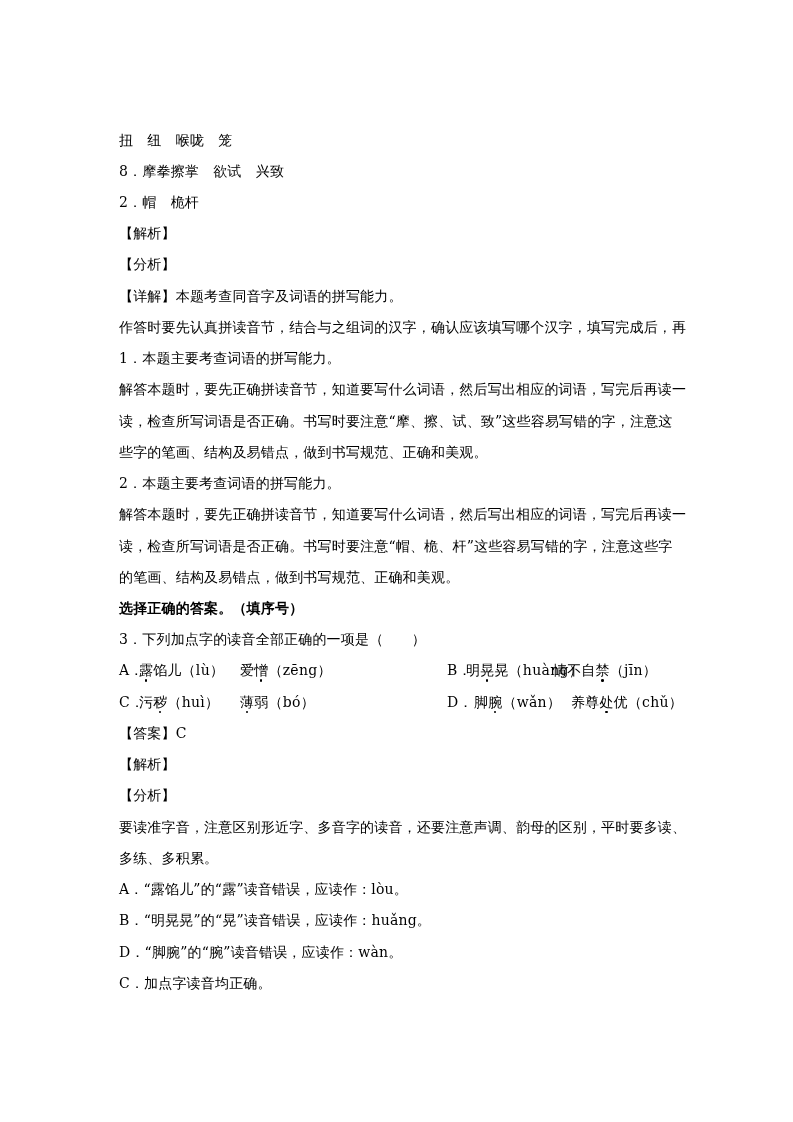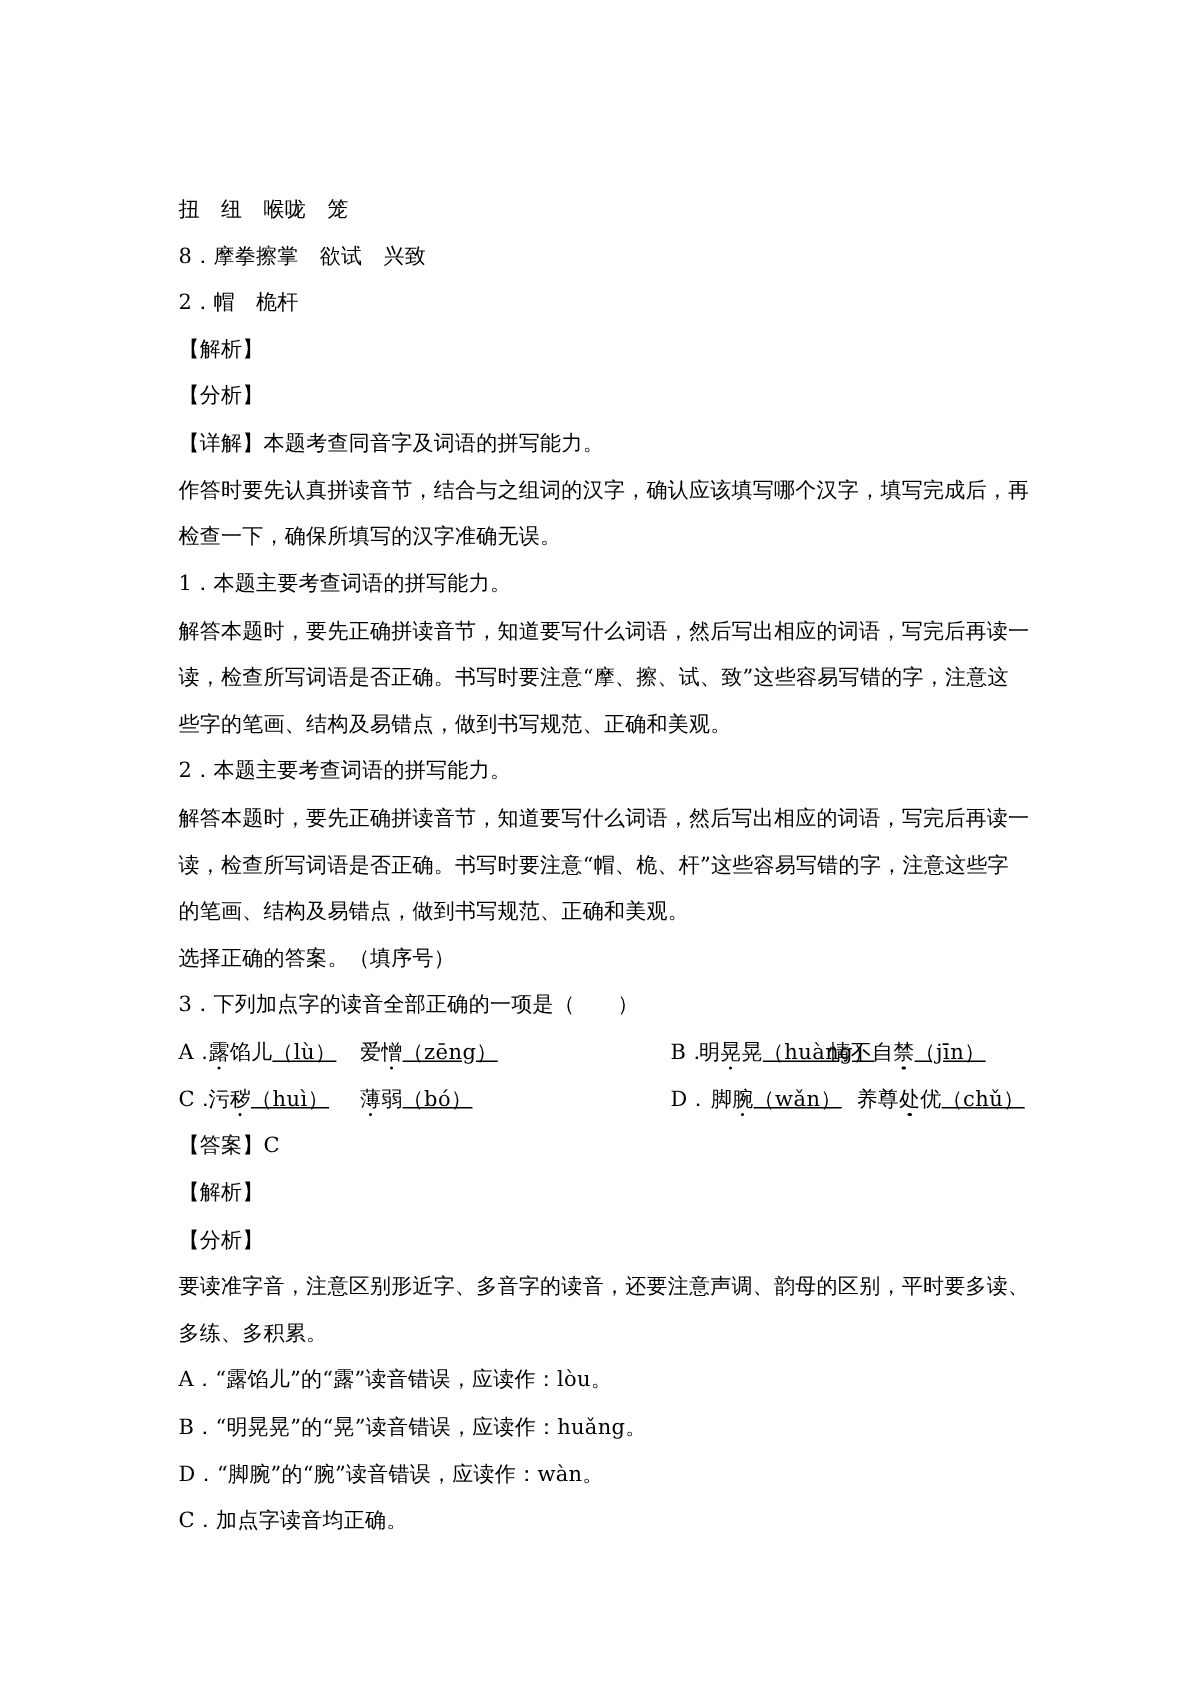"检查一下，确保所填写的汉字准确无误。" div.line { html: <div>检查一下，确保所填写的汉字准确无误。</div> -> none }
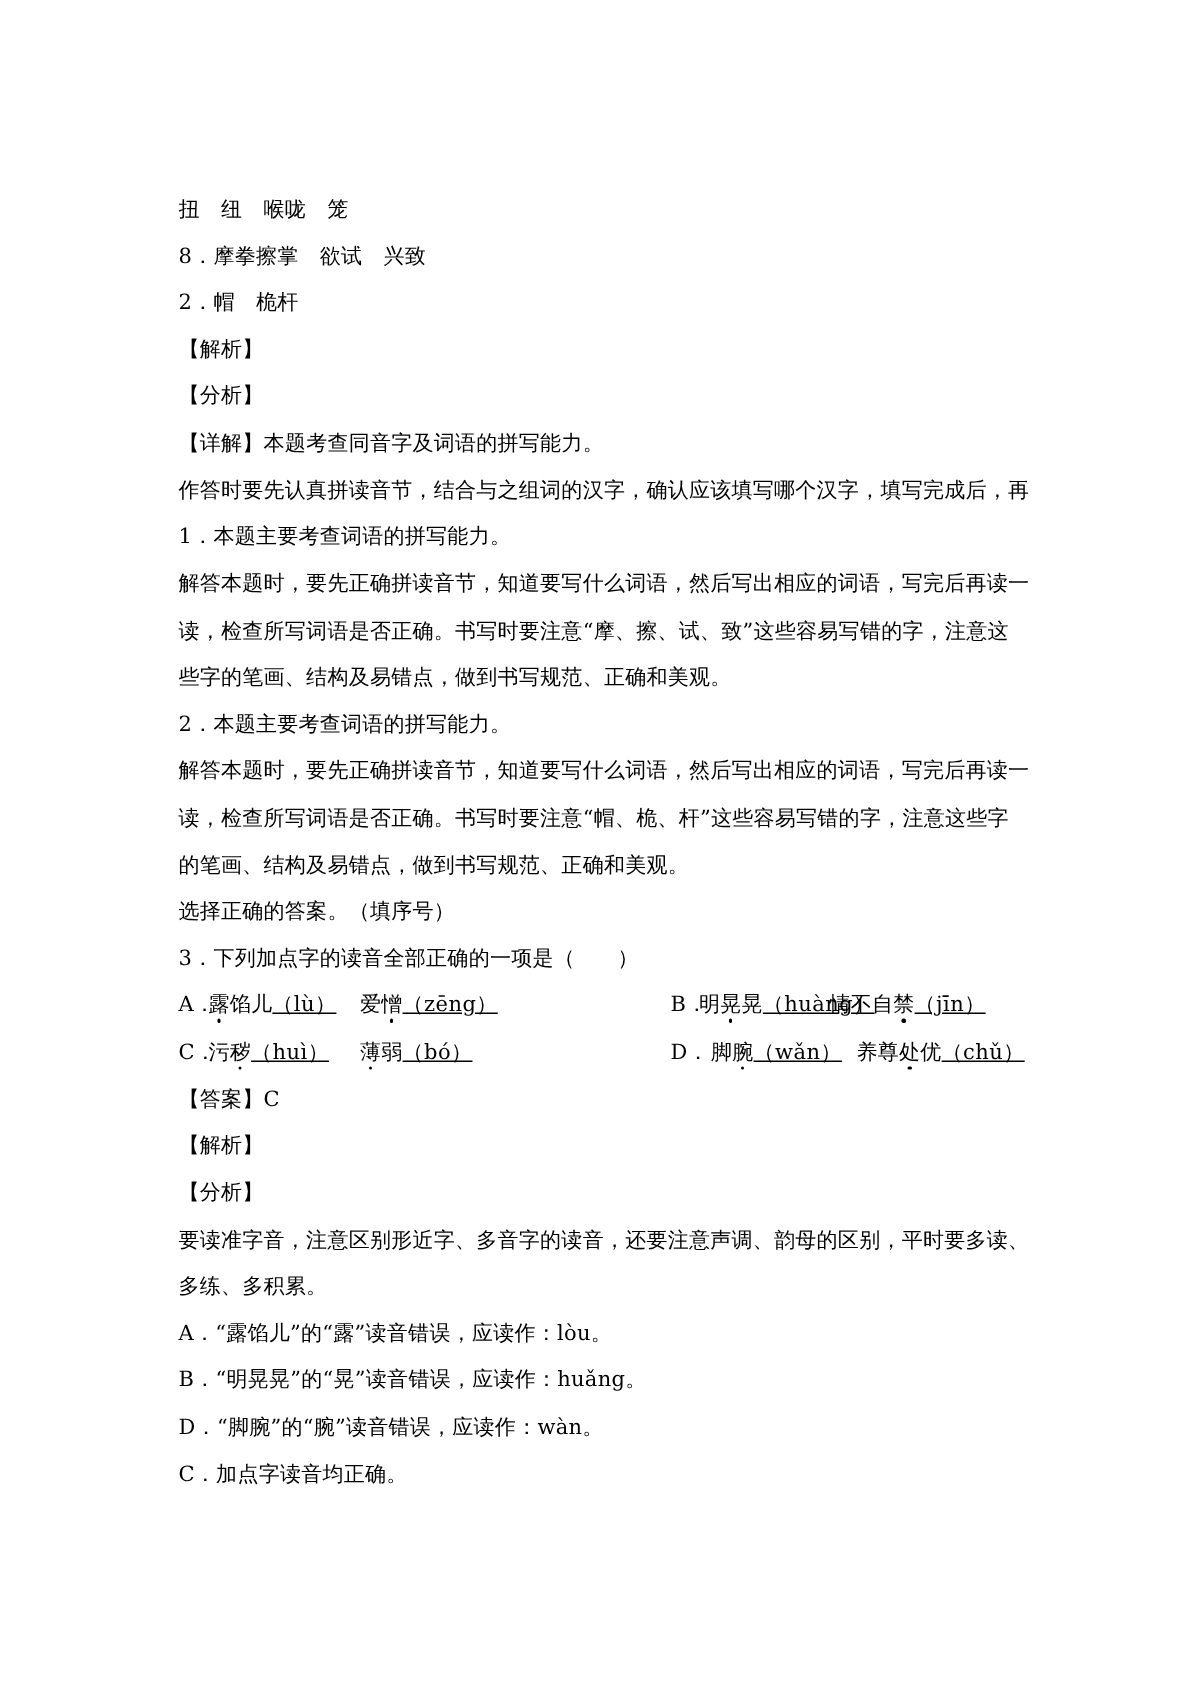"选择正确的答案。（填序号）" .bold { font-weight: normal -> bold }
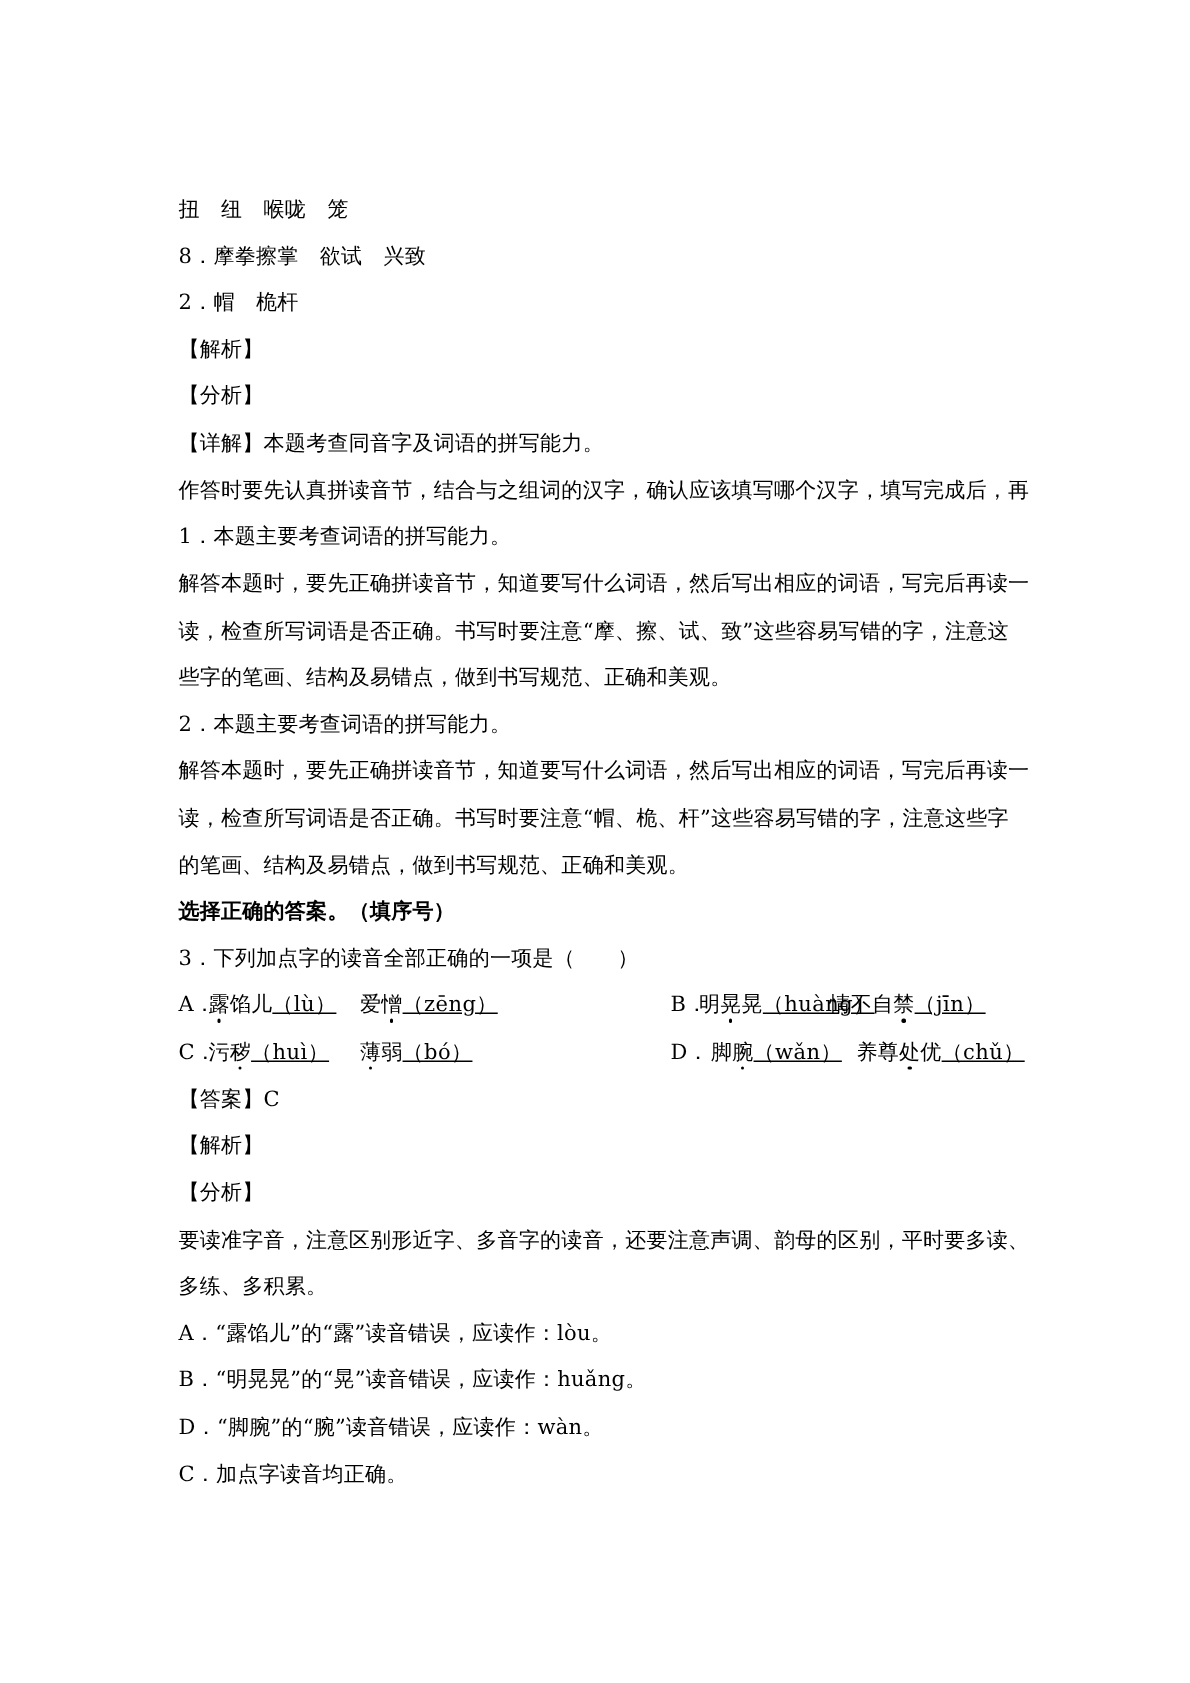"（lù）" .py { text-decoration: underline -> none }
